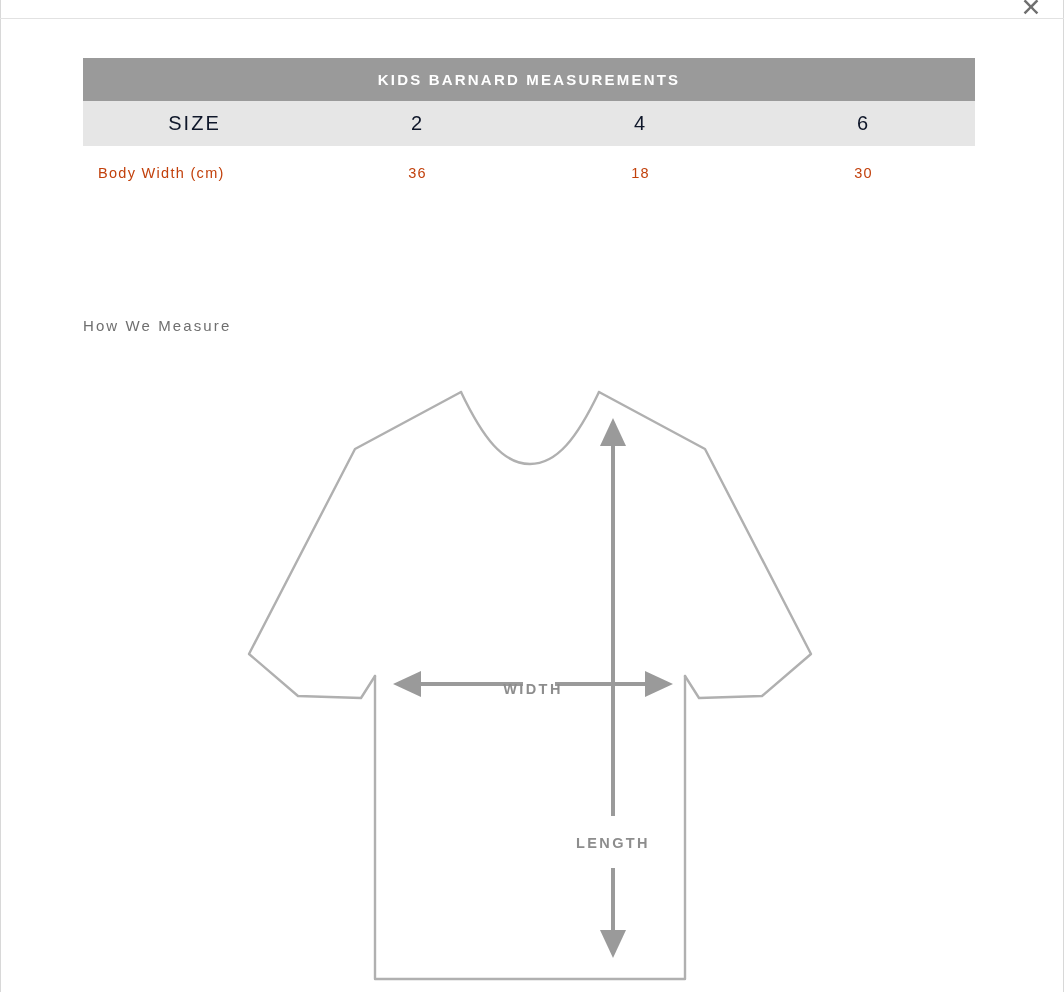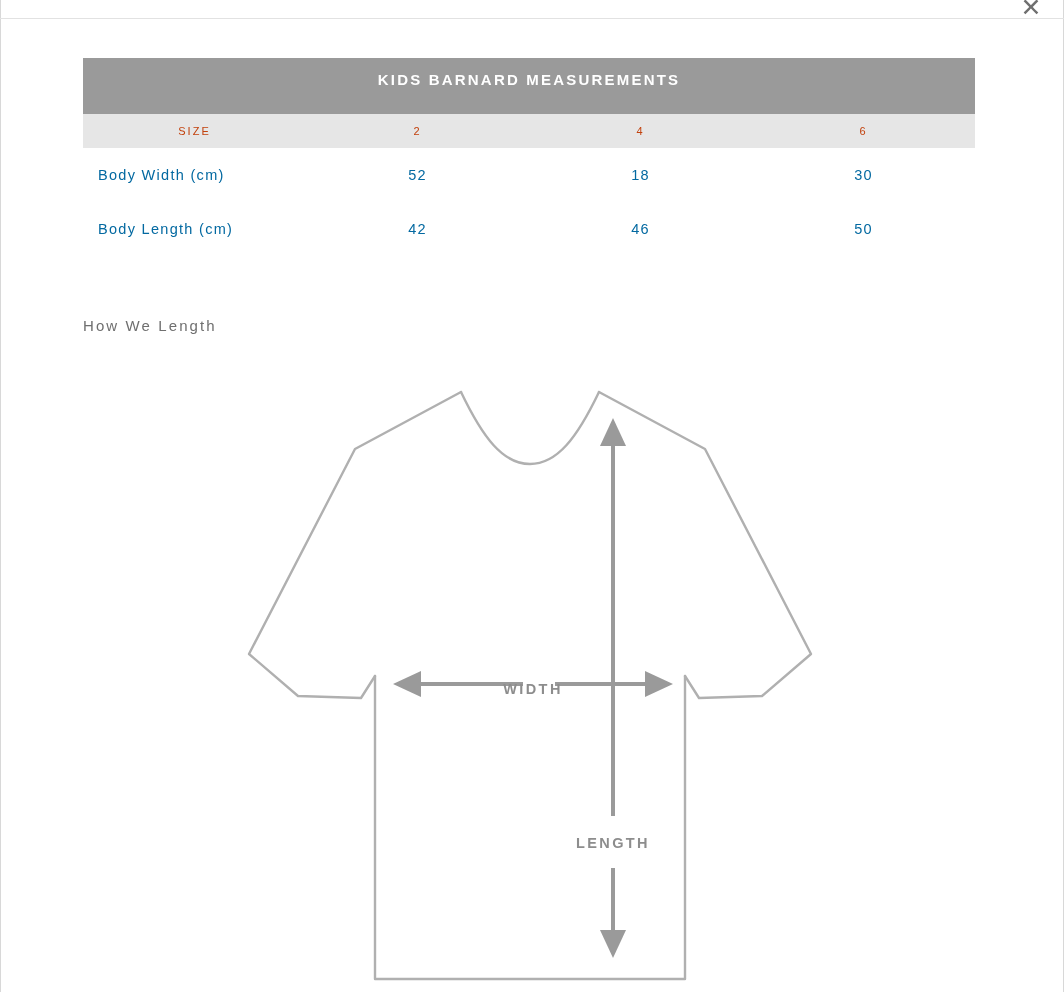"KIDS BARNARD MEASUREMENTS" .size-table th.title { padding: 13px 0 26px 0 -> 13px 0 13px 0 }
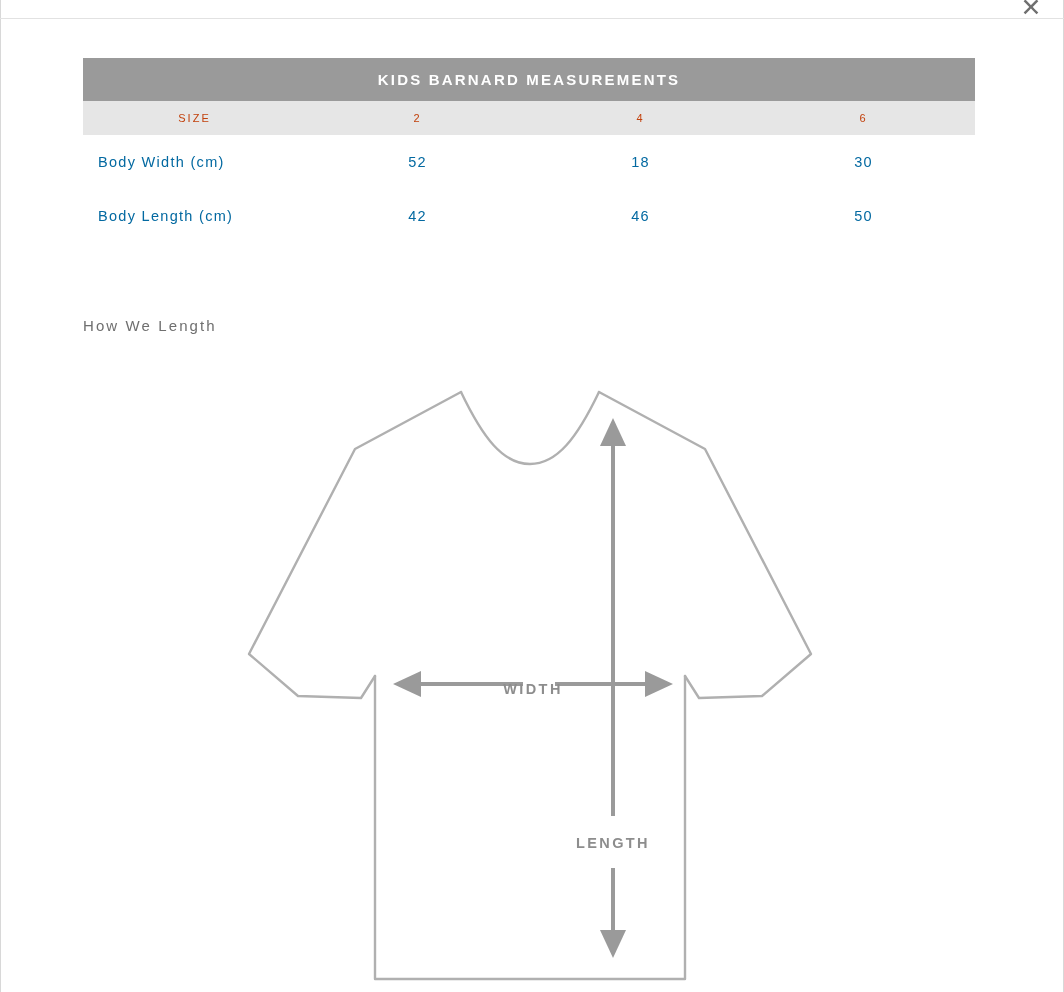"SIZE" .size-table thead tr.head-row td { color: #c2410c -> #0f172a; font-size: 11px -> 20px }
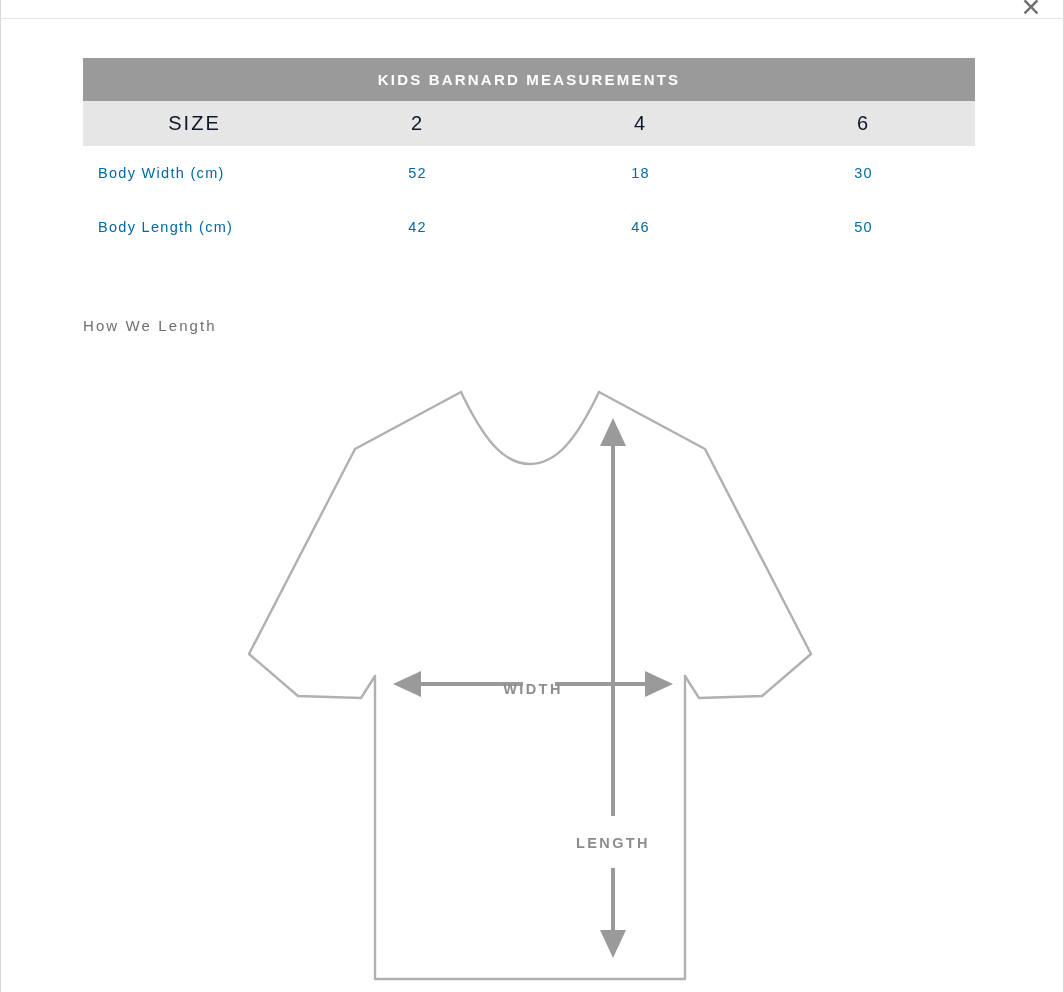"Body Width (cm)" .size-table tbody td { color: #0369a1 -> #c2410c }
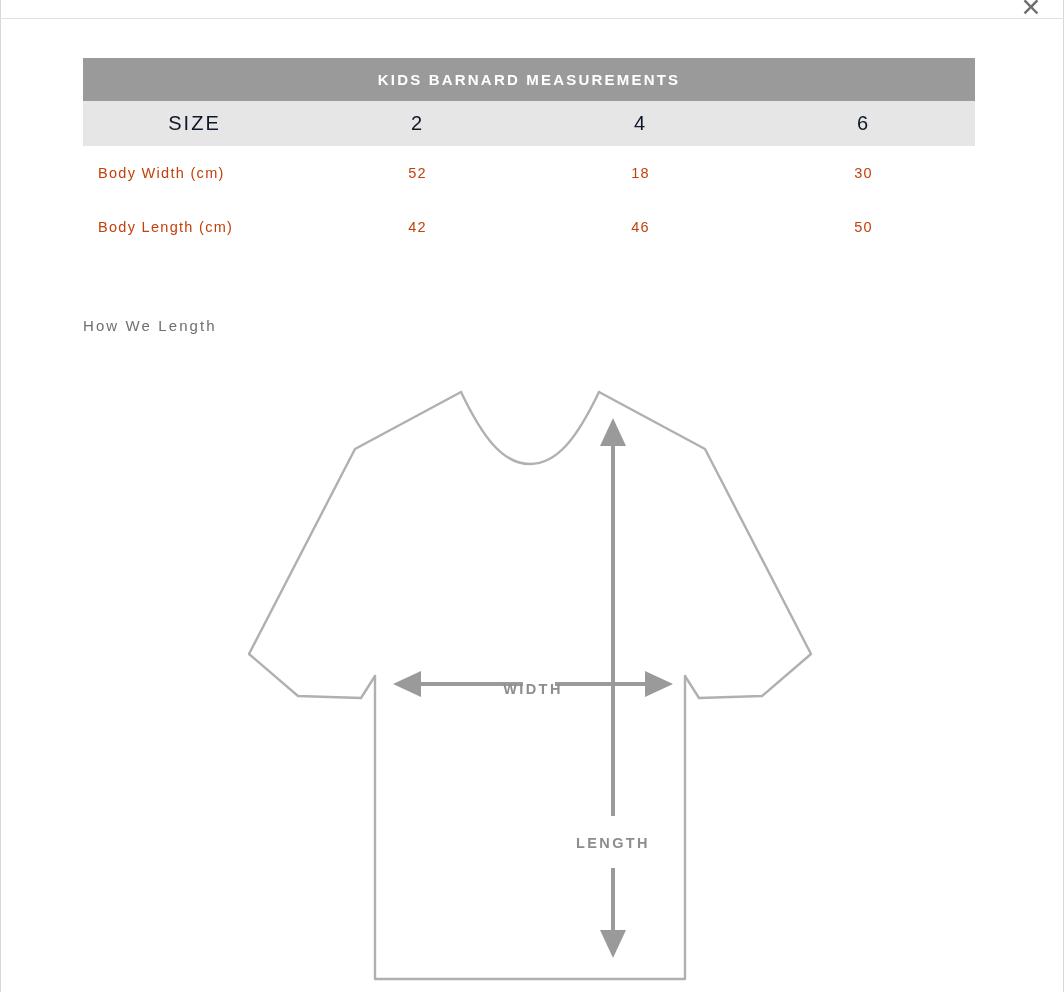"52" td { text: 52 -> 36 }
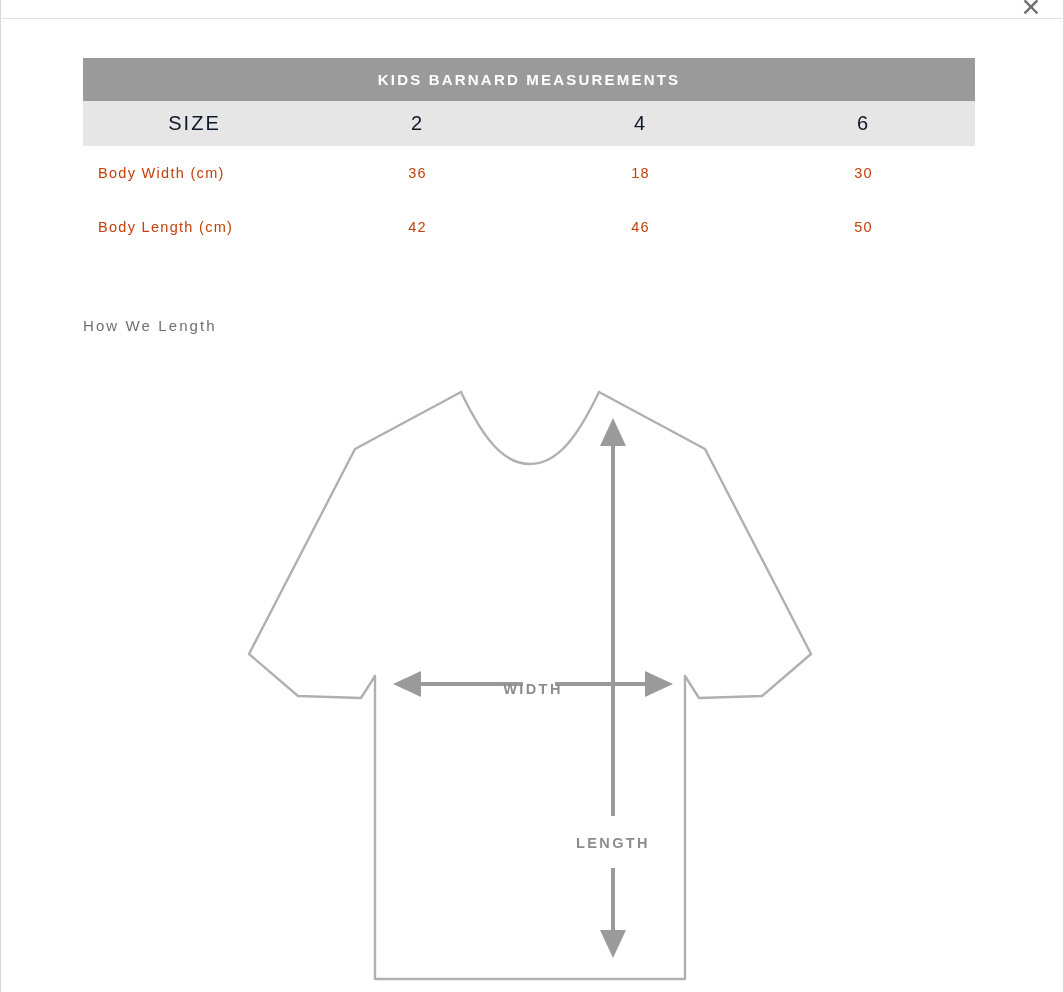"Body Length (cm)" tr { html: <tr> <td>Body Length (cm)</td> <td>42</td> <td>46</td> <td>50</td> </tr> -> none }
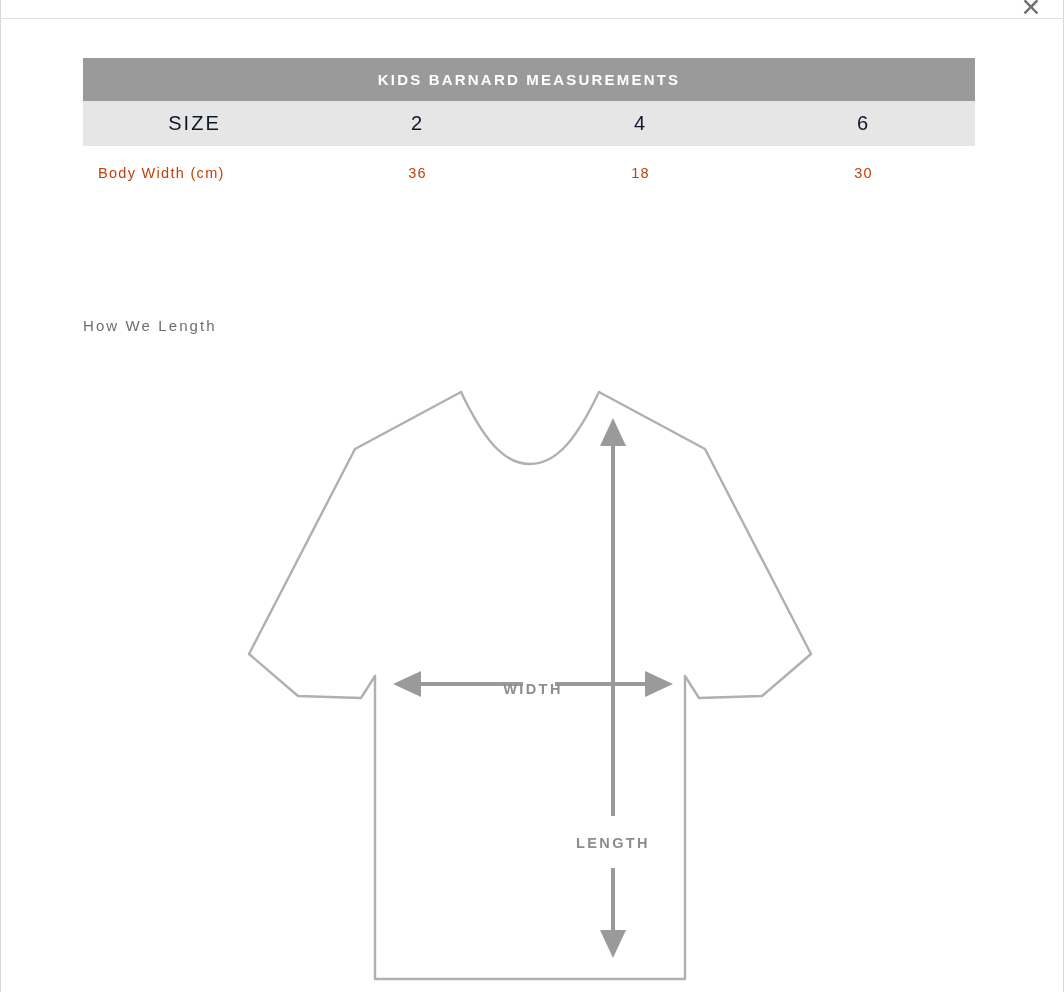"How We Length" div.how-we-measure { text: Length -> Measure }
